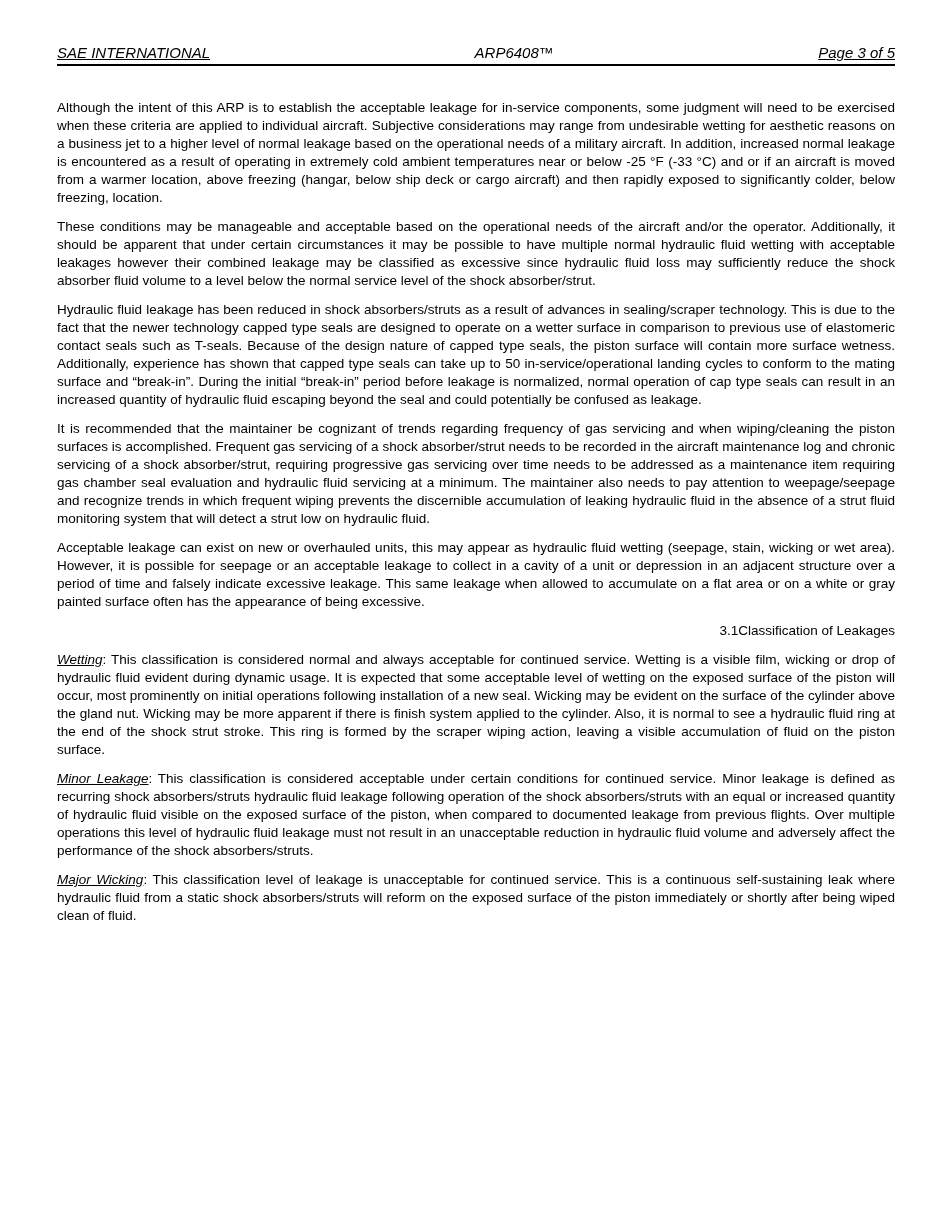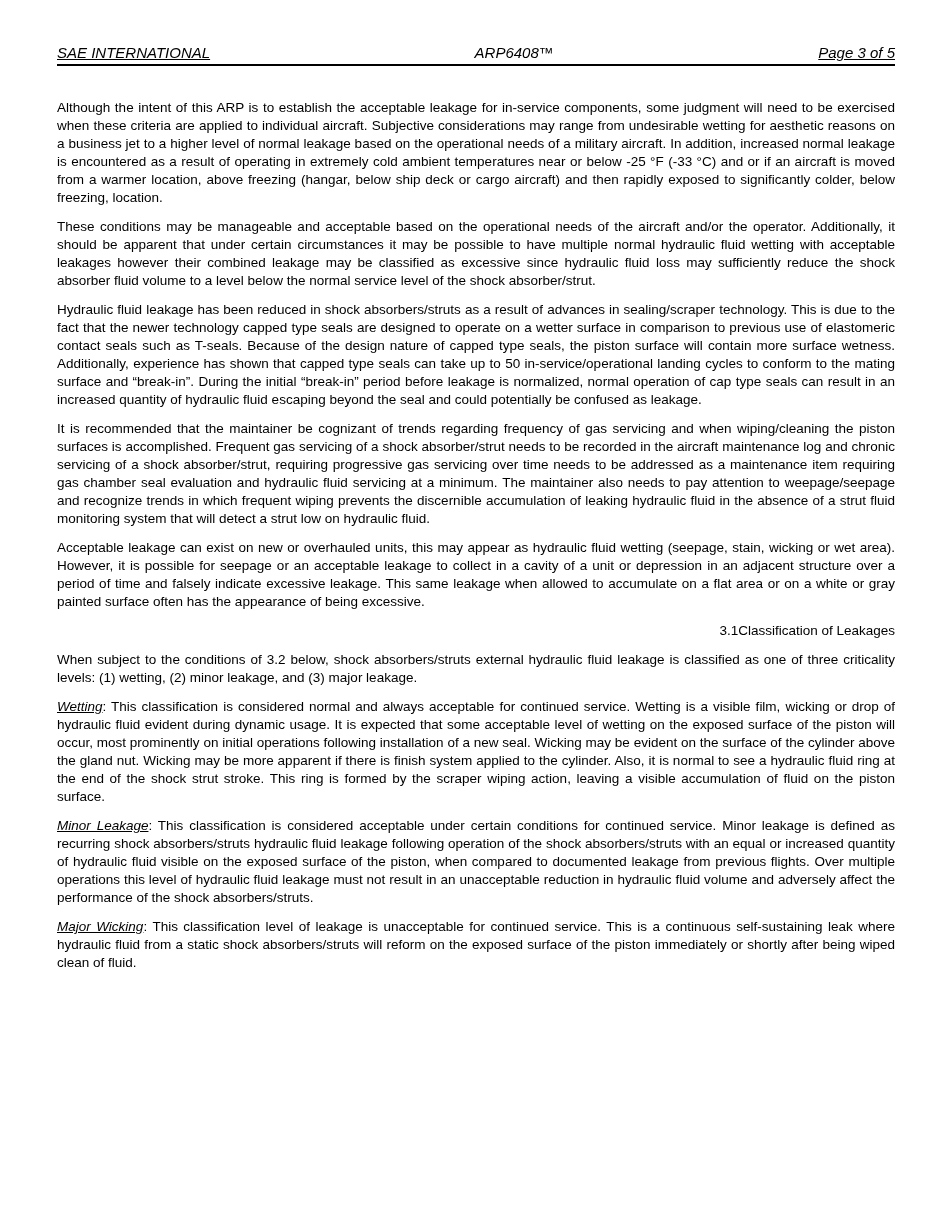"When subject to the conditions" p { html: <p>When subject to the conditions of 3.2 below, shock absorbers/struts external hydraulic fluid leakage is classified as one of three criticality levels: (1) wetting, (2) minor leakage, and (3) major leakage.</p> -> none }
